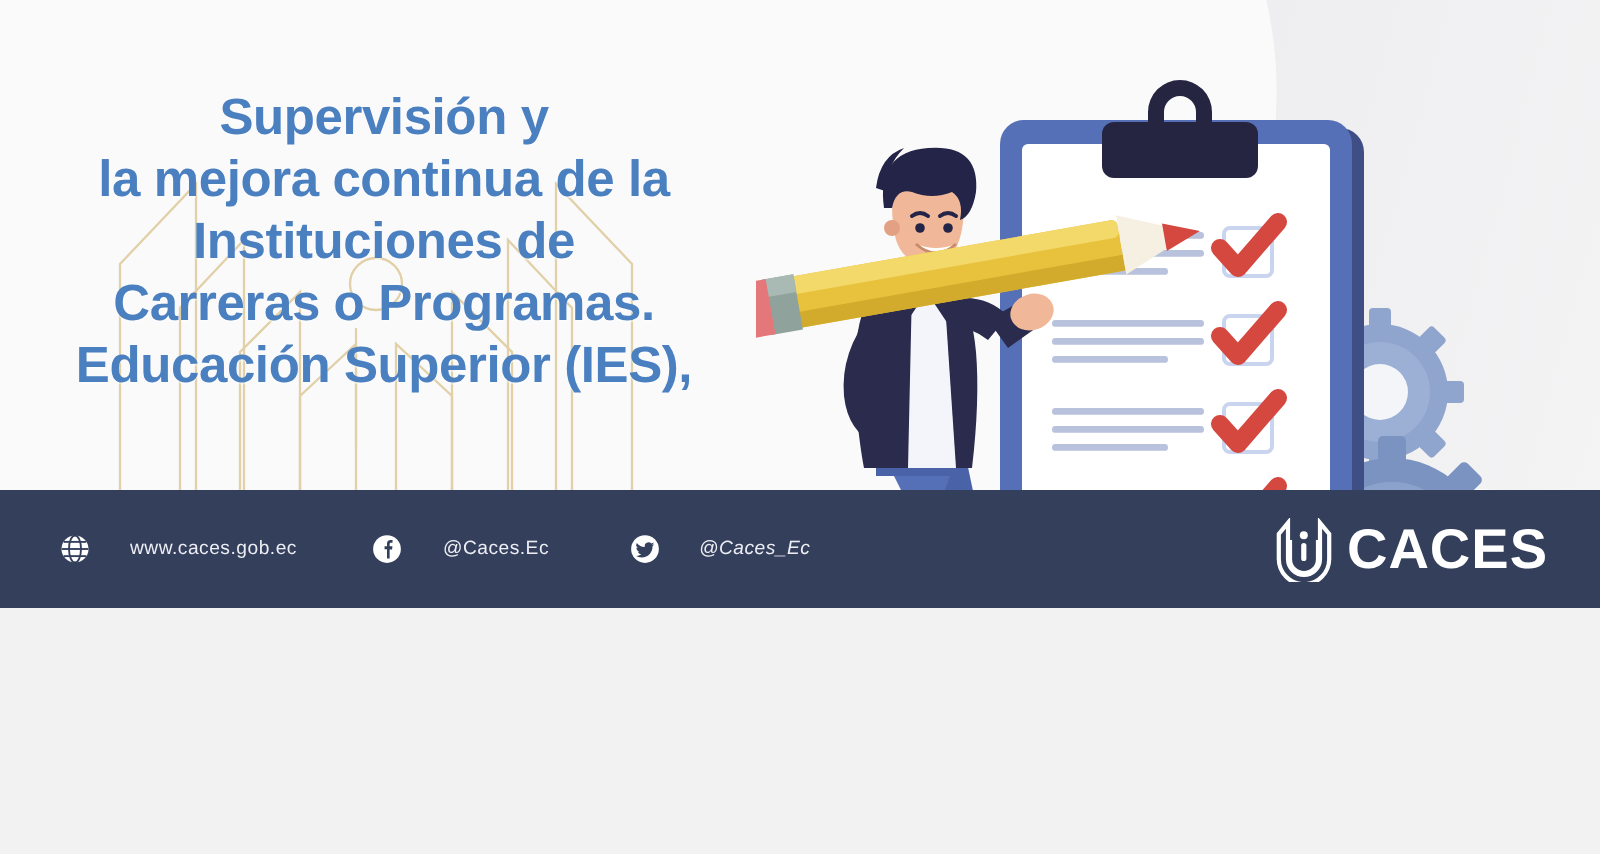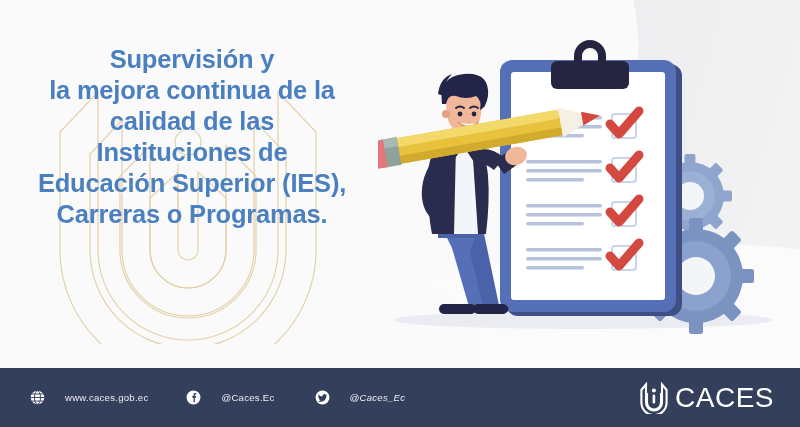"Supervisión y" #stage { height: 427px -> 304px }
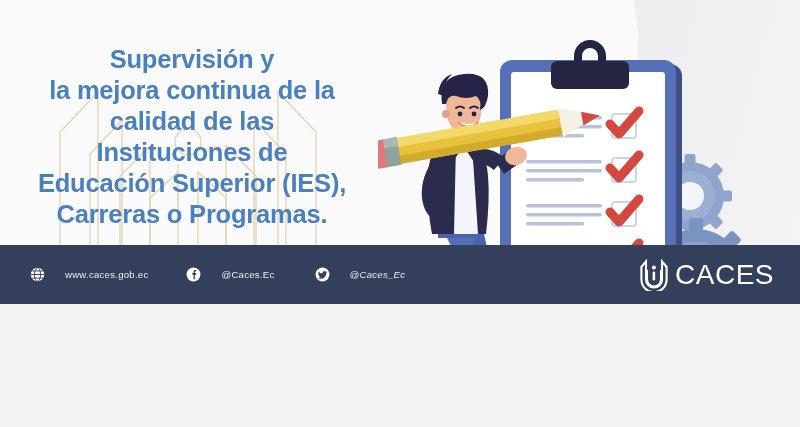"calidad de las" span.ln { html: <span>calidad de las</span> -> none }
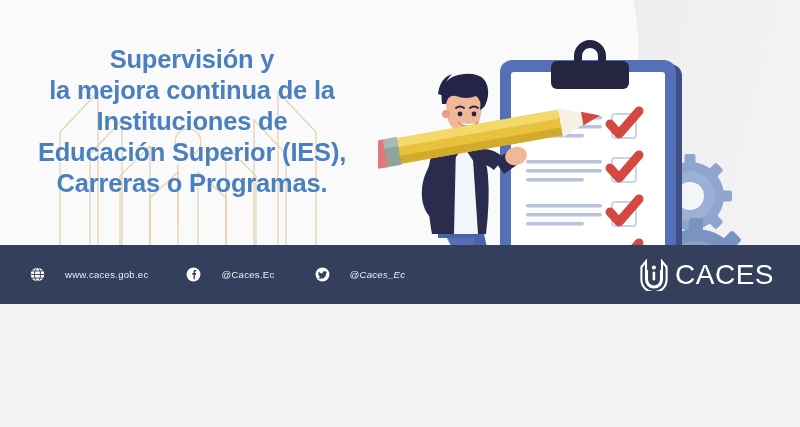"Educación Superior (IES)," span.ln { order: before "Carreras o Programas." -> after "Carreras o Programas." }
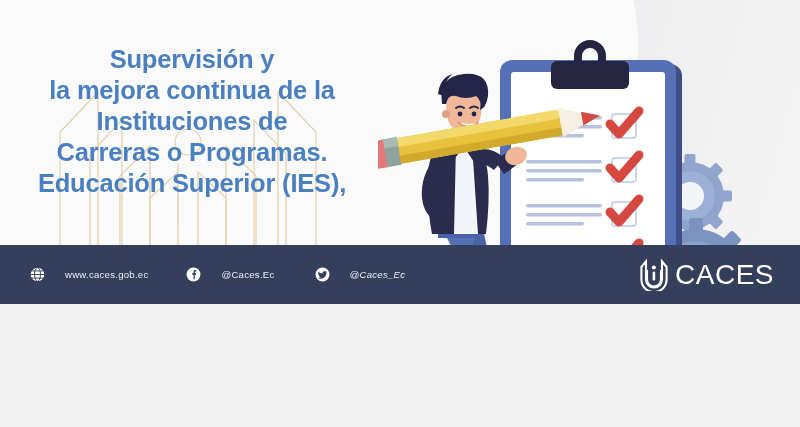"CACES" .brand-name { font-weight: 400 -> 700 }
